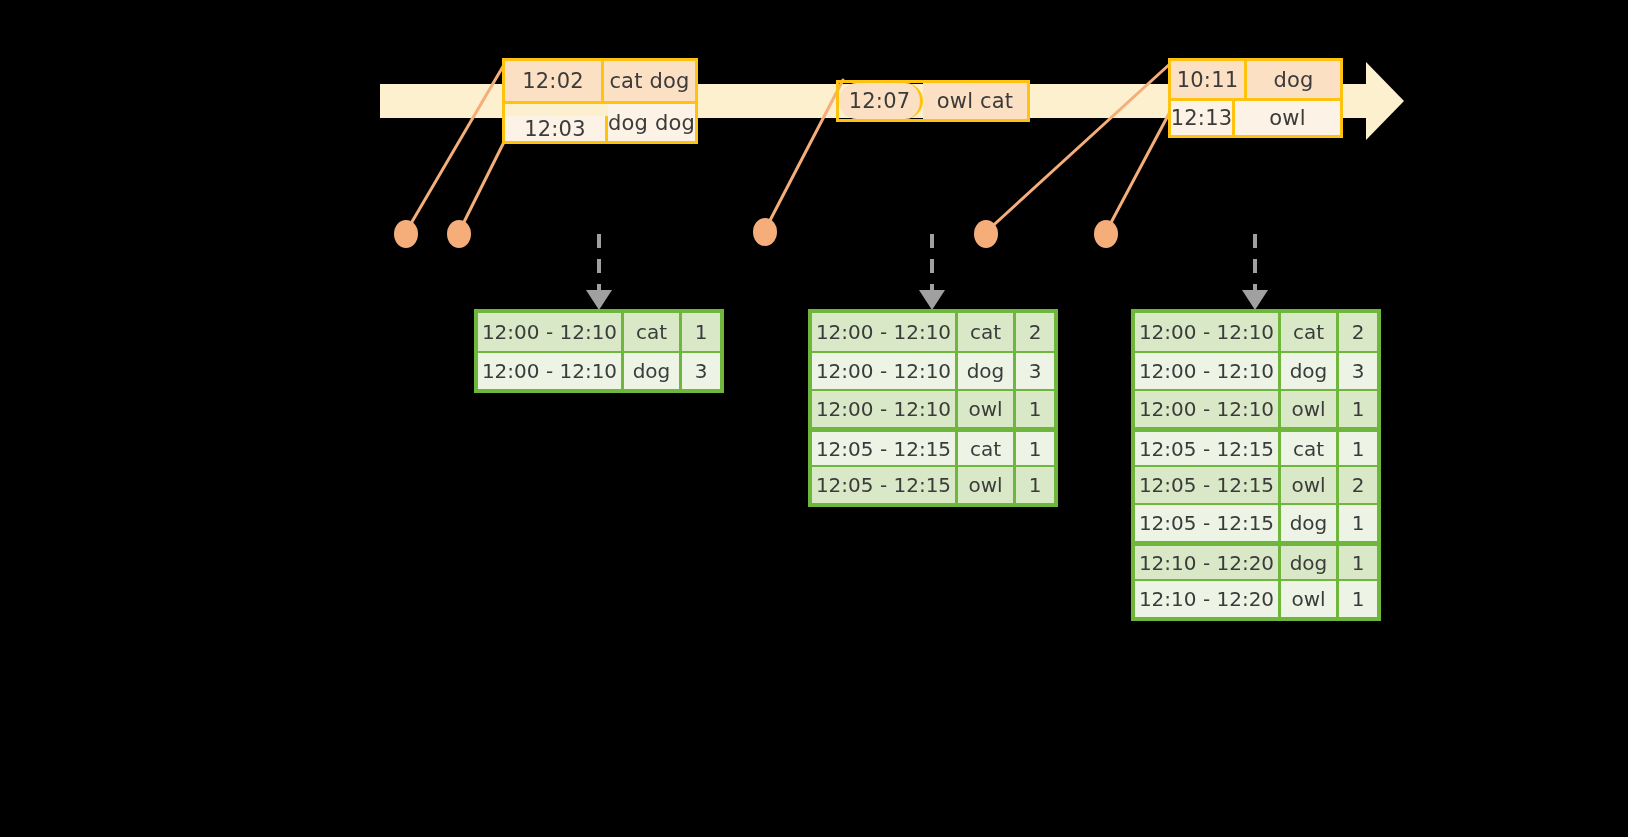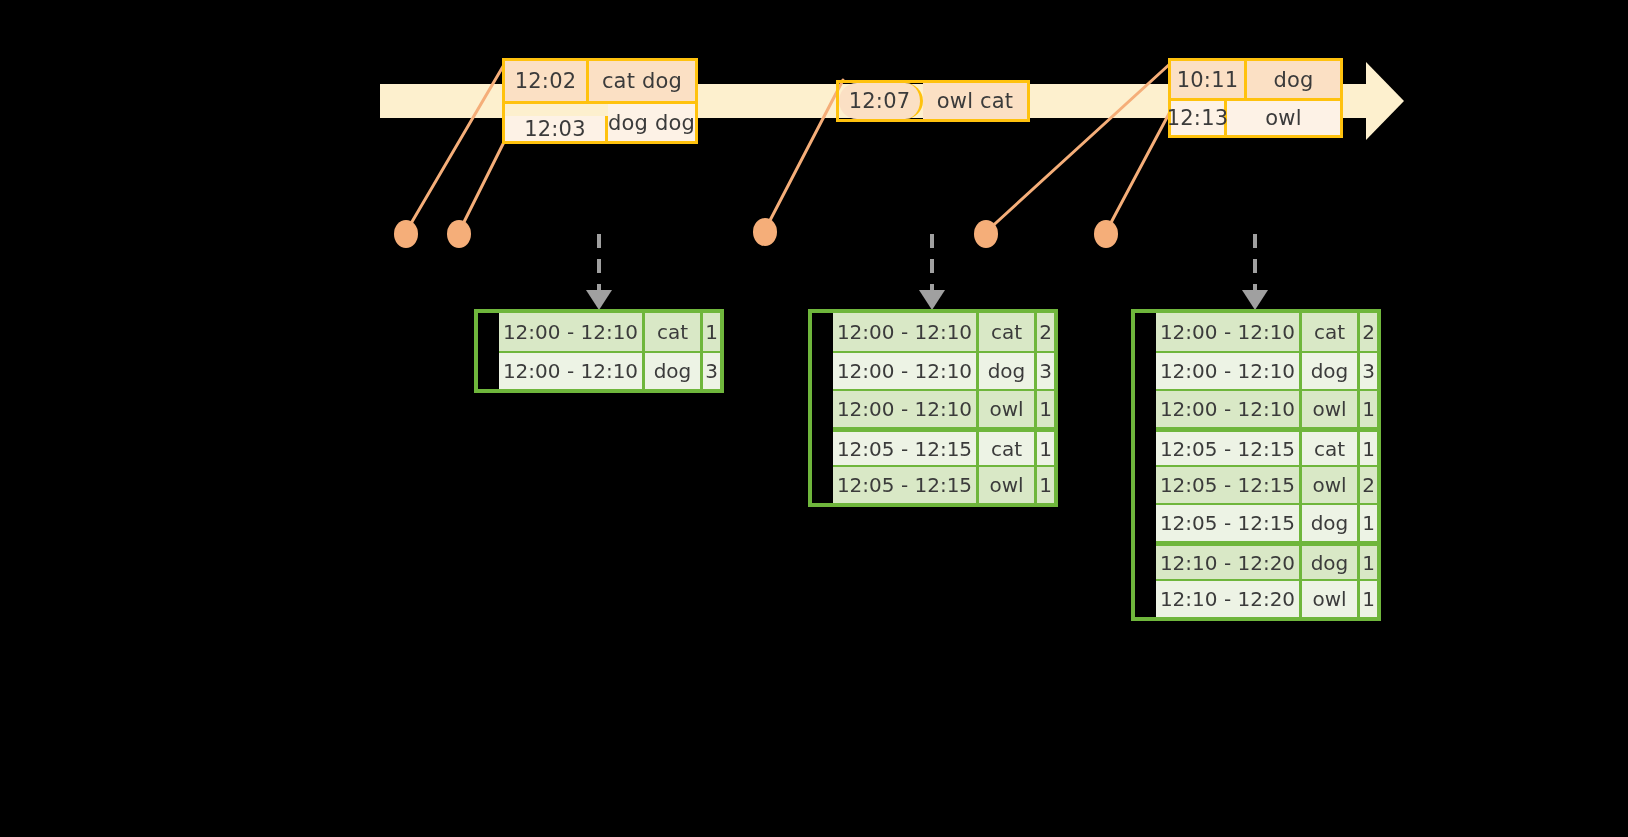"12:02" div.evt-cell { width: 84px -> 99px }
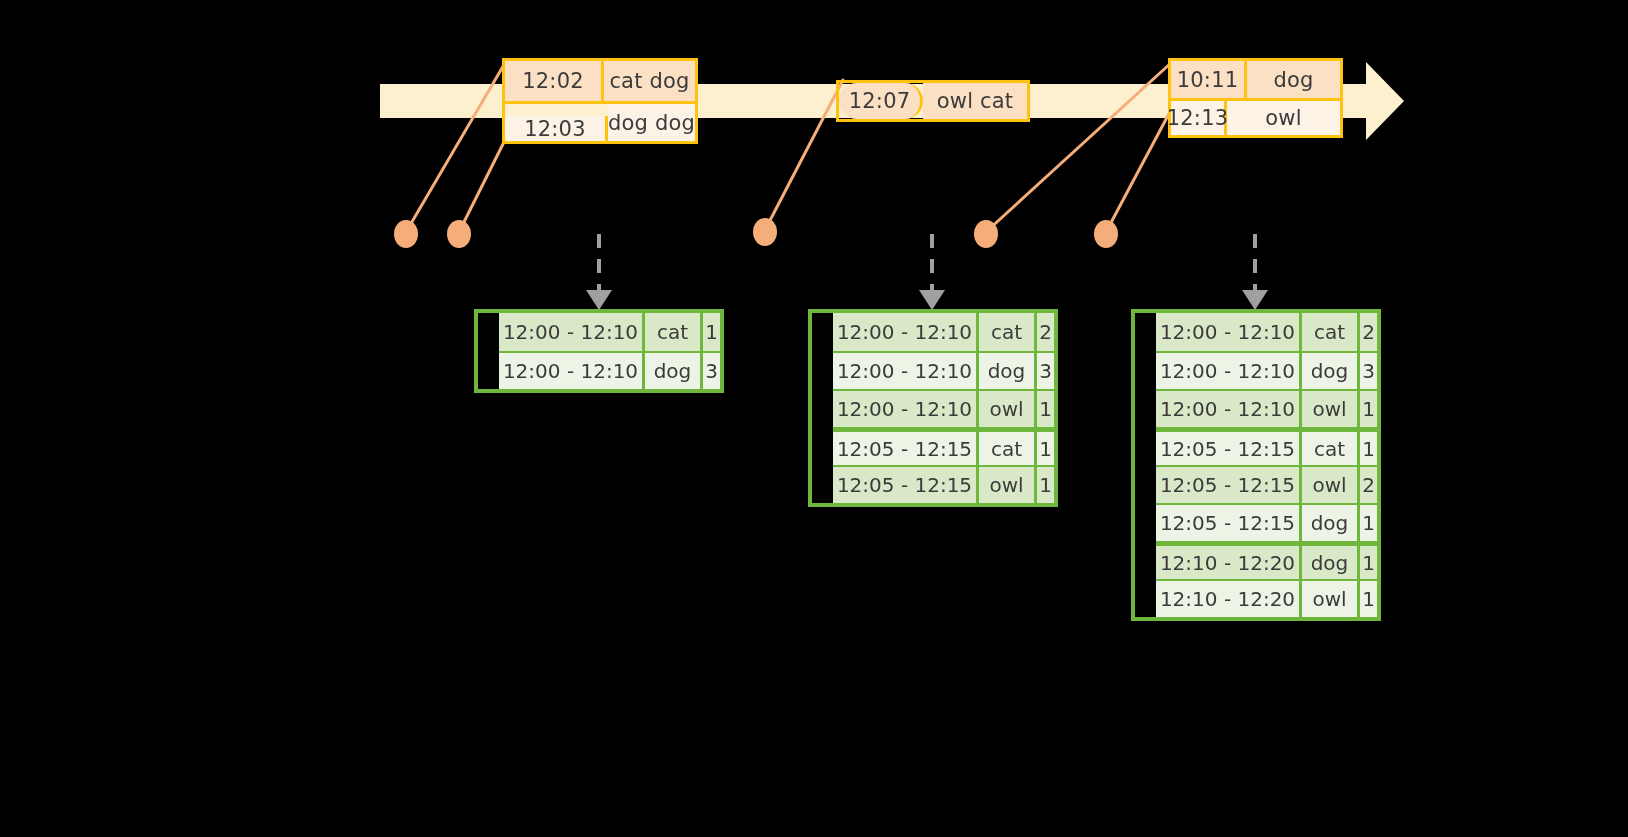"12:13" div.evt-cell { width: 56px -> 64px }
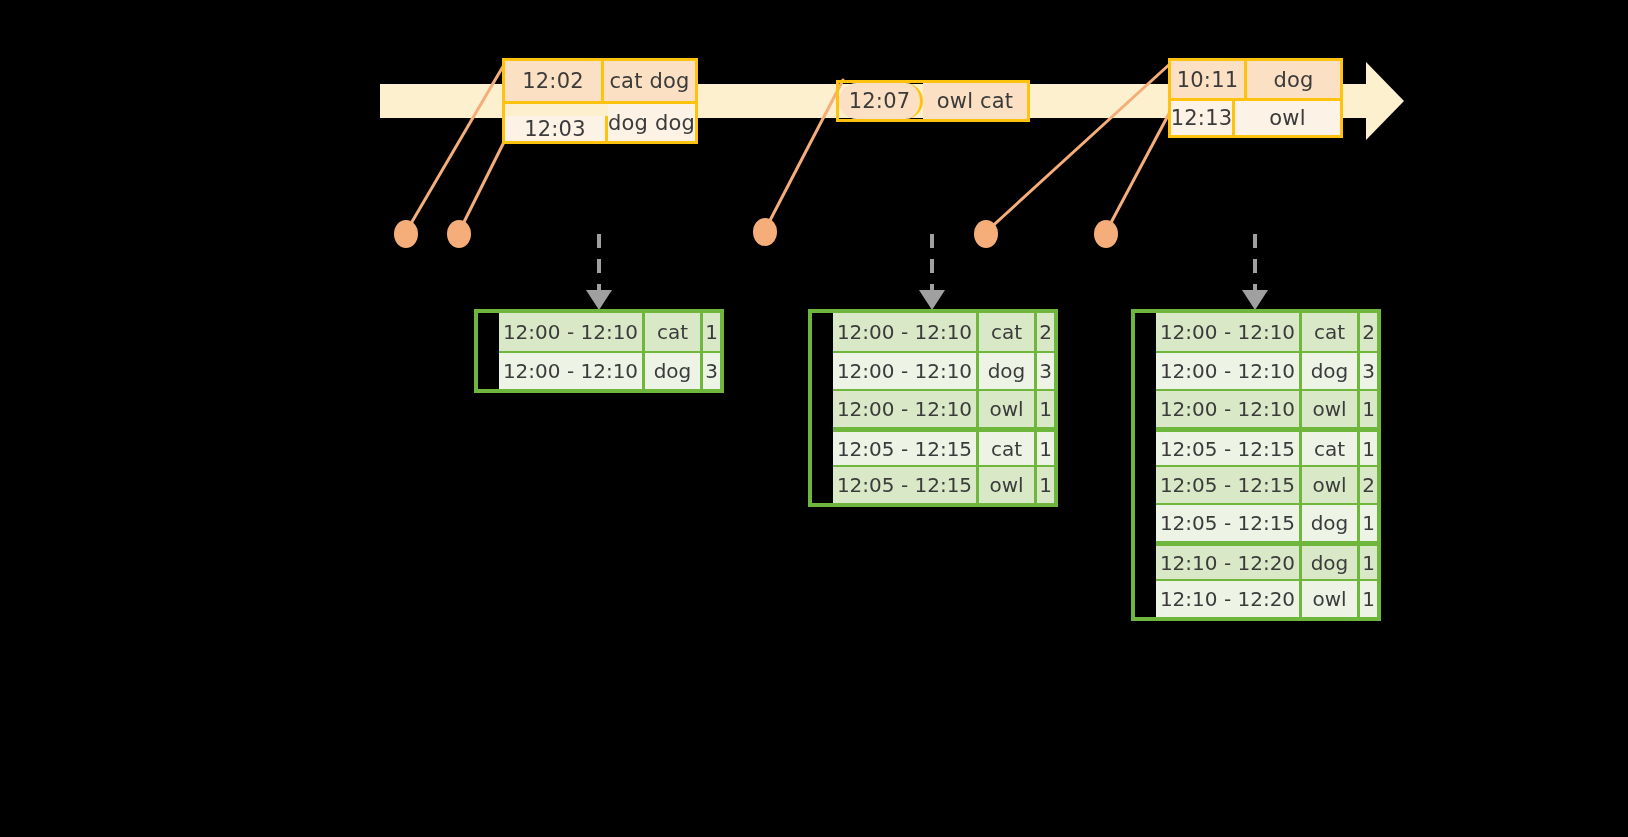"12:00 - 12:10" .res-table { padding-left: 21px -> none }
